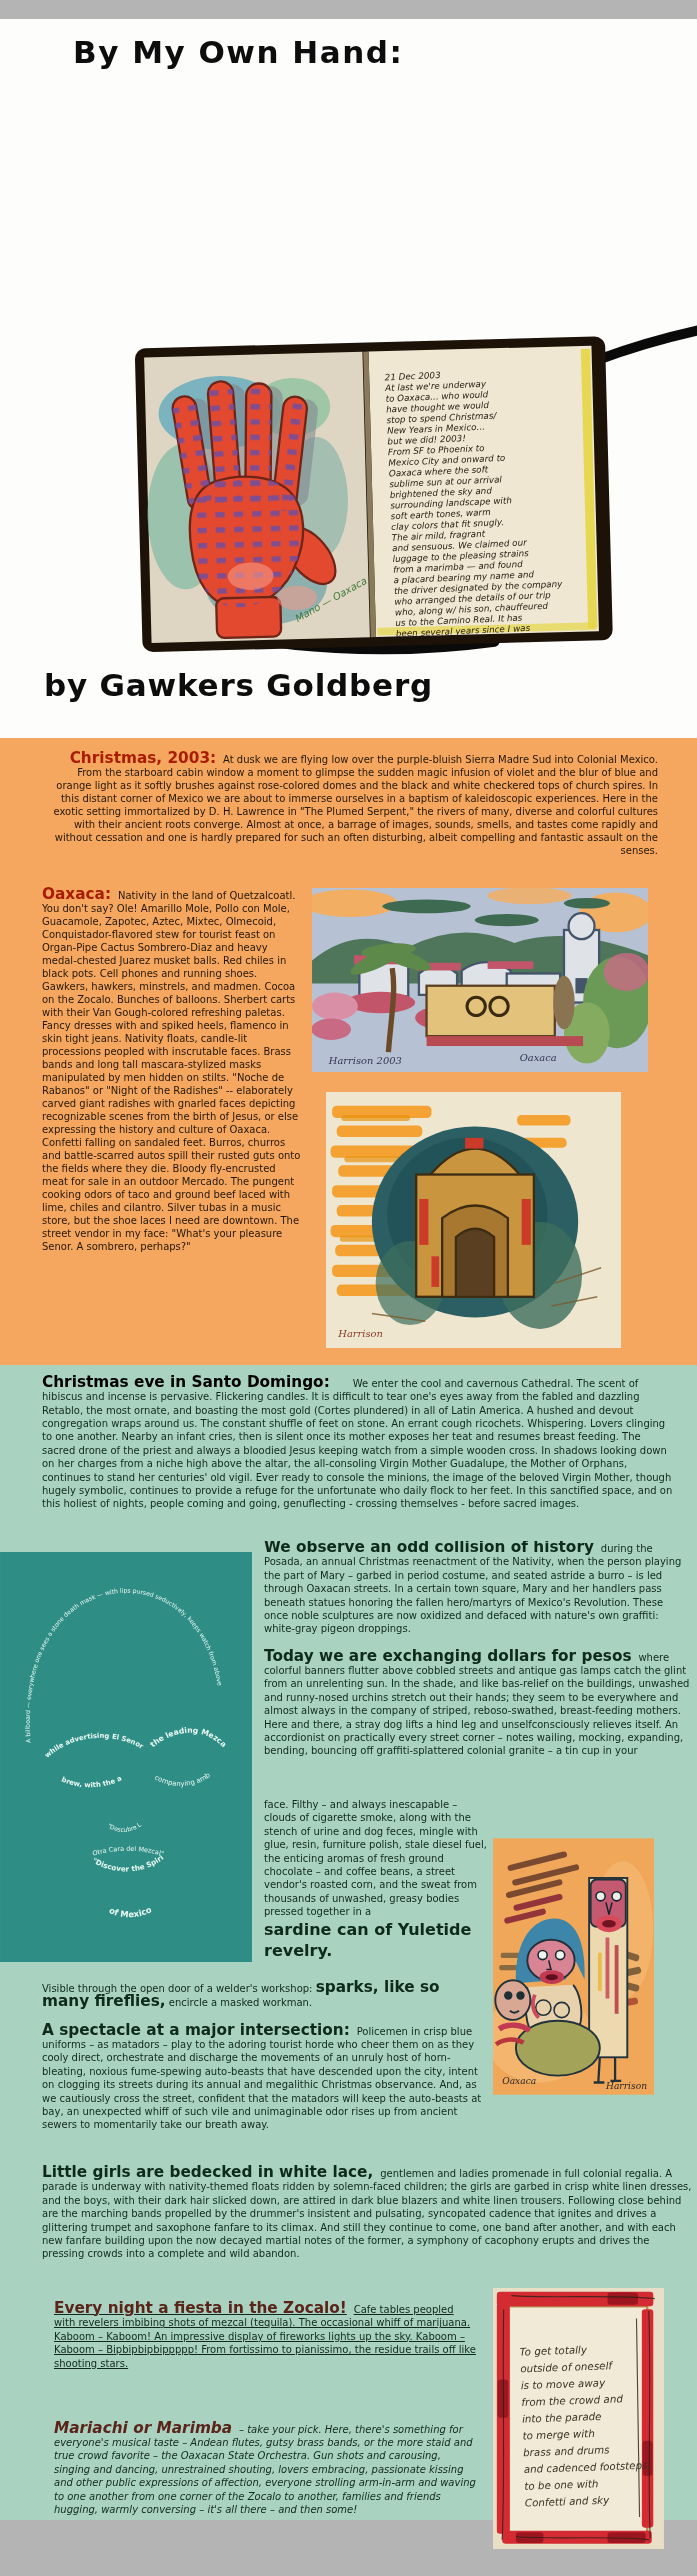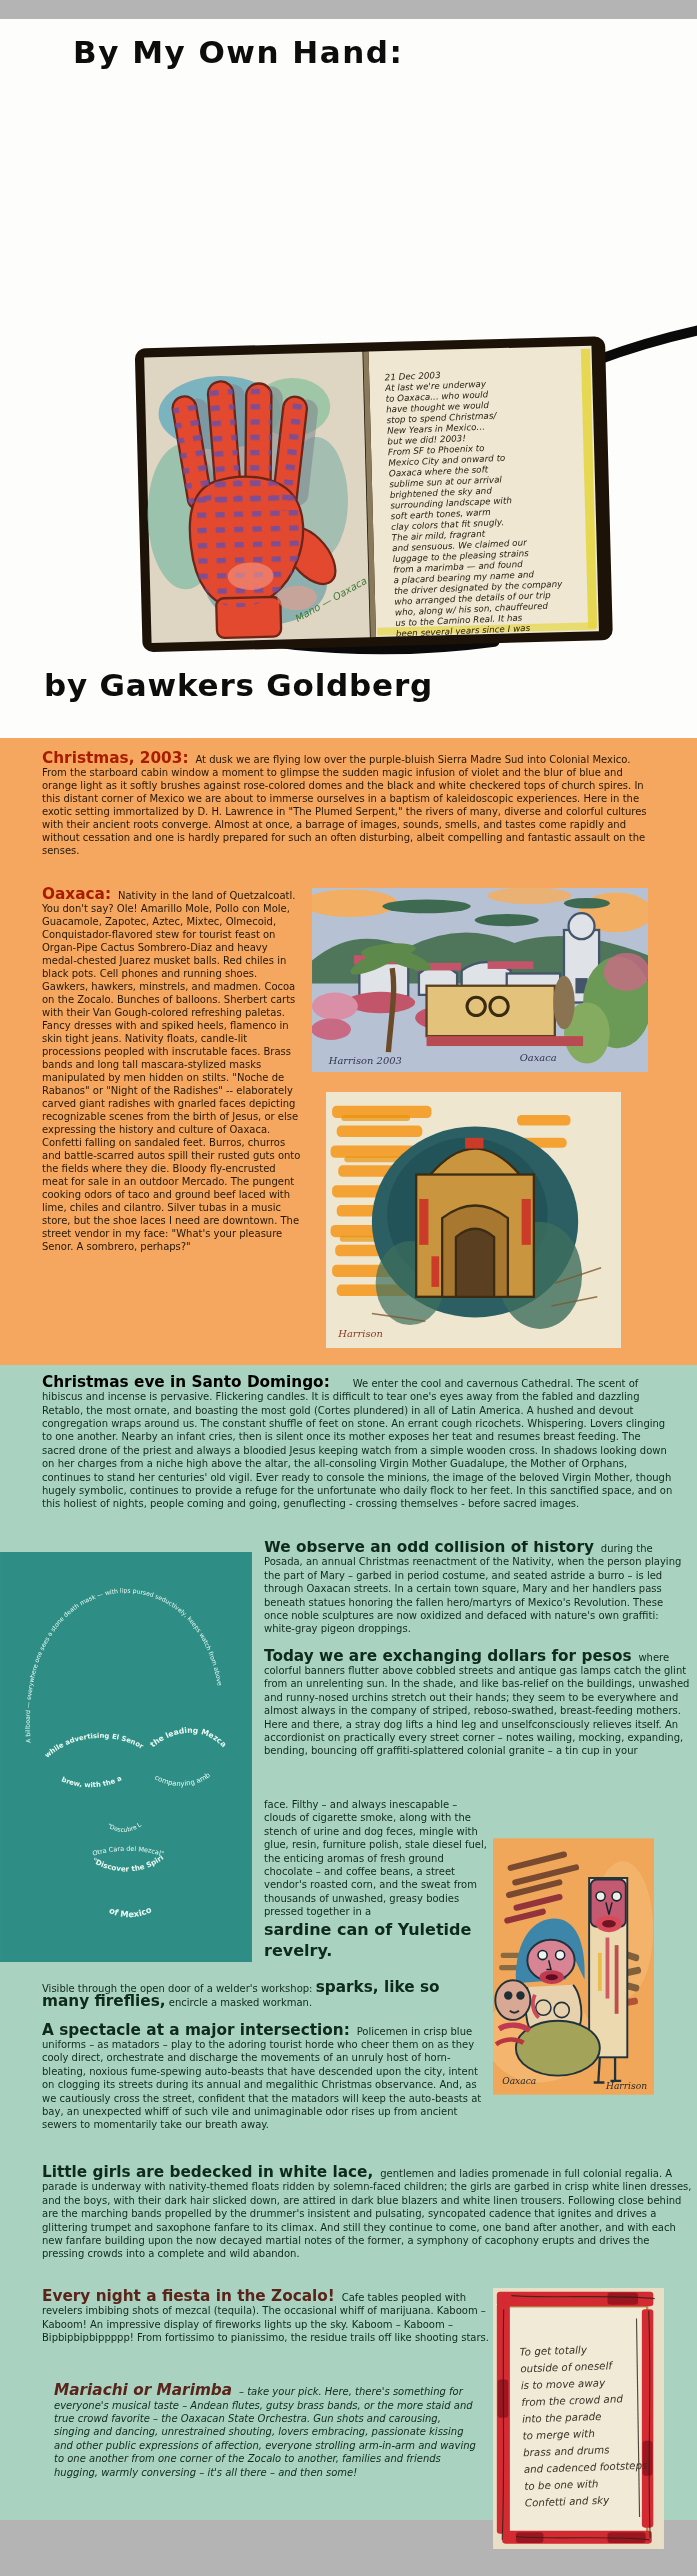"Christmas, 2003: At dusk we" p.abs { text-align: none -> right }
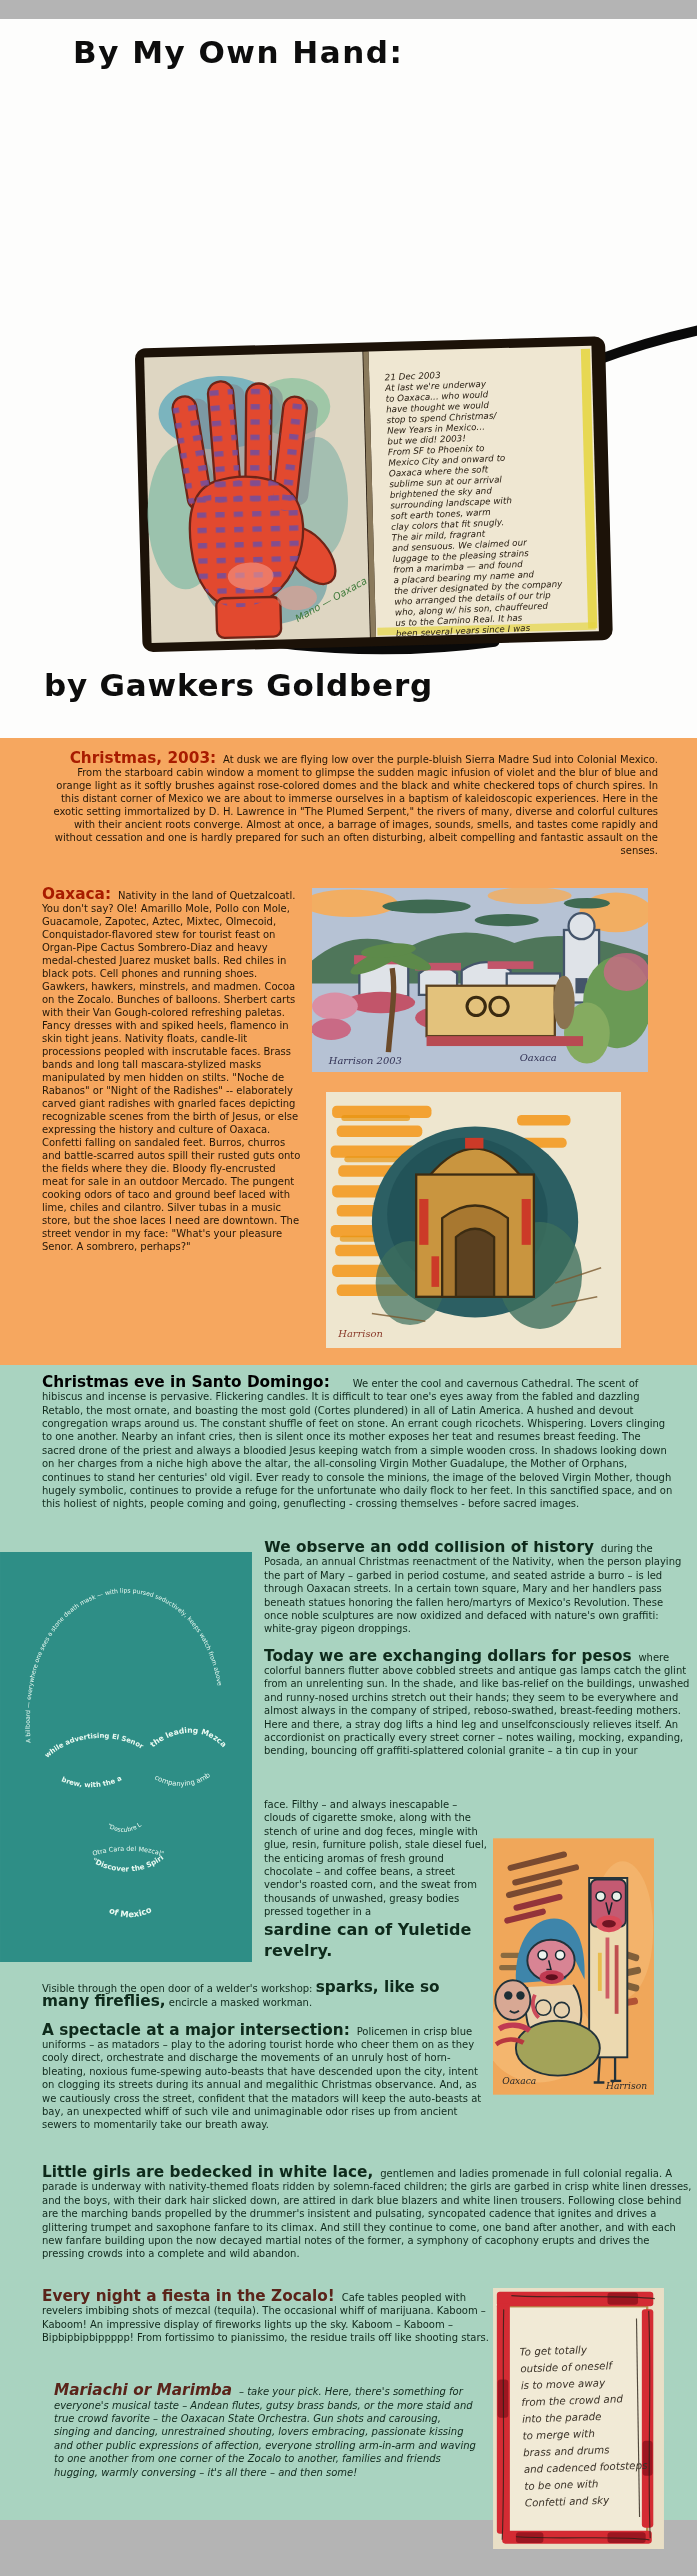"Every night a fiesta in" p.para { margin: 0 -> 12px; text-decoration: none -> underline }
